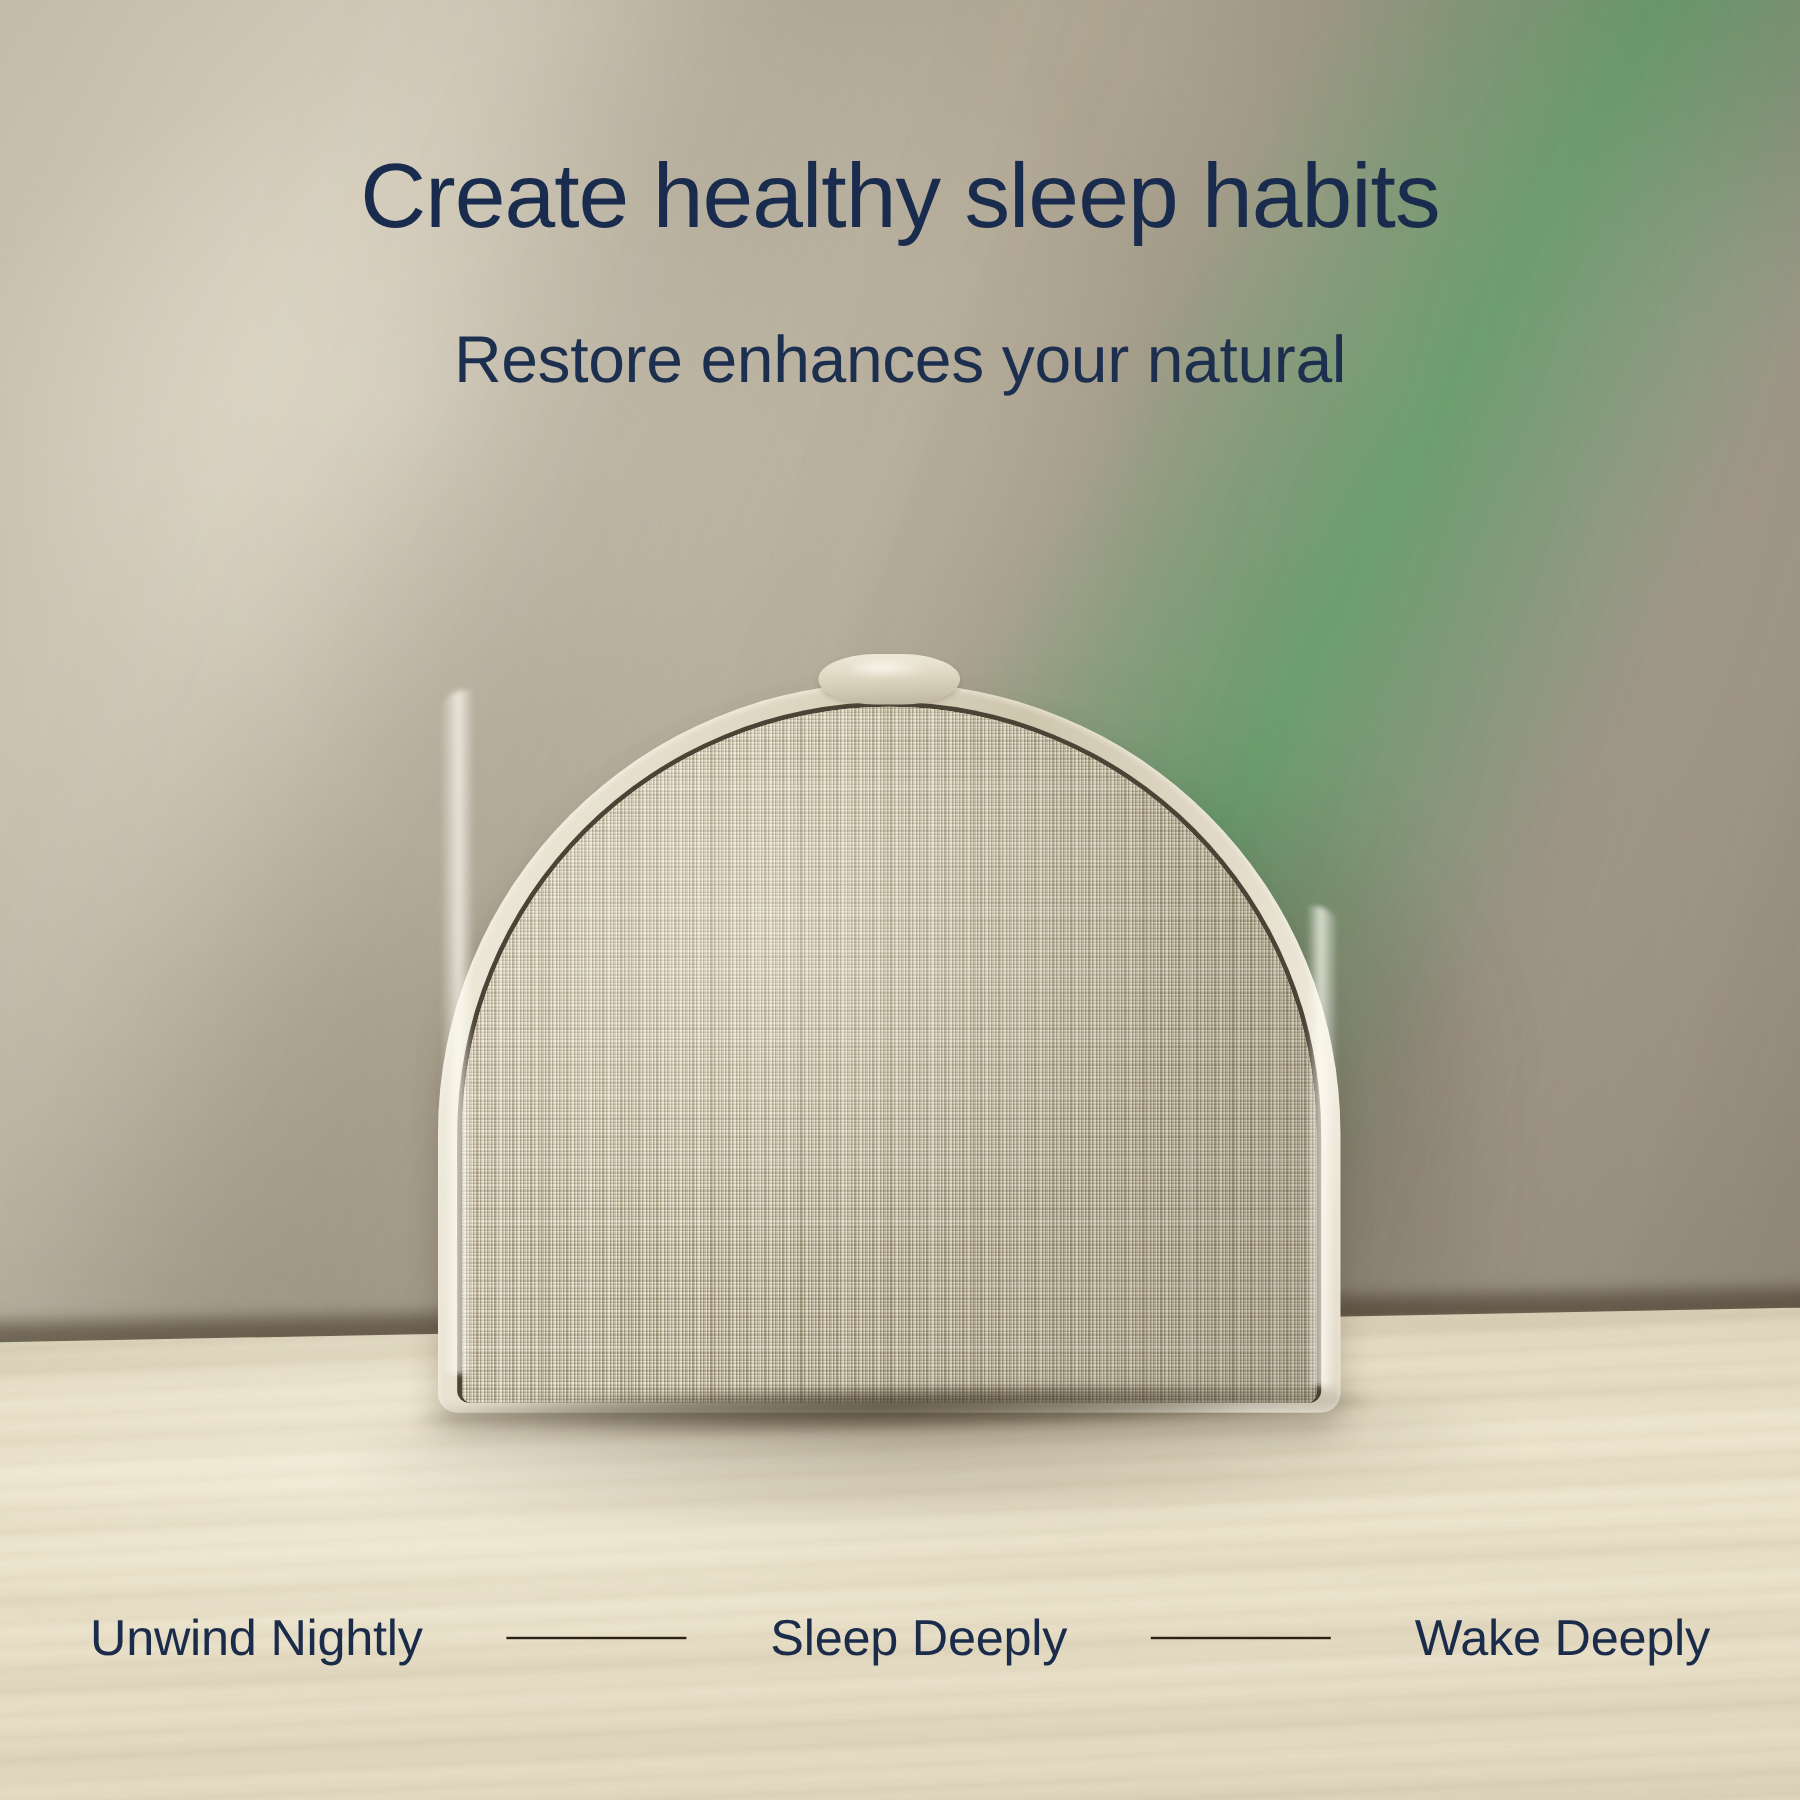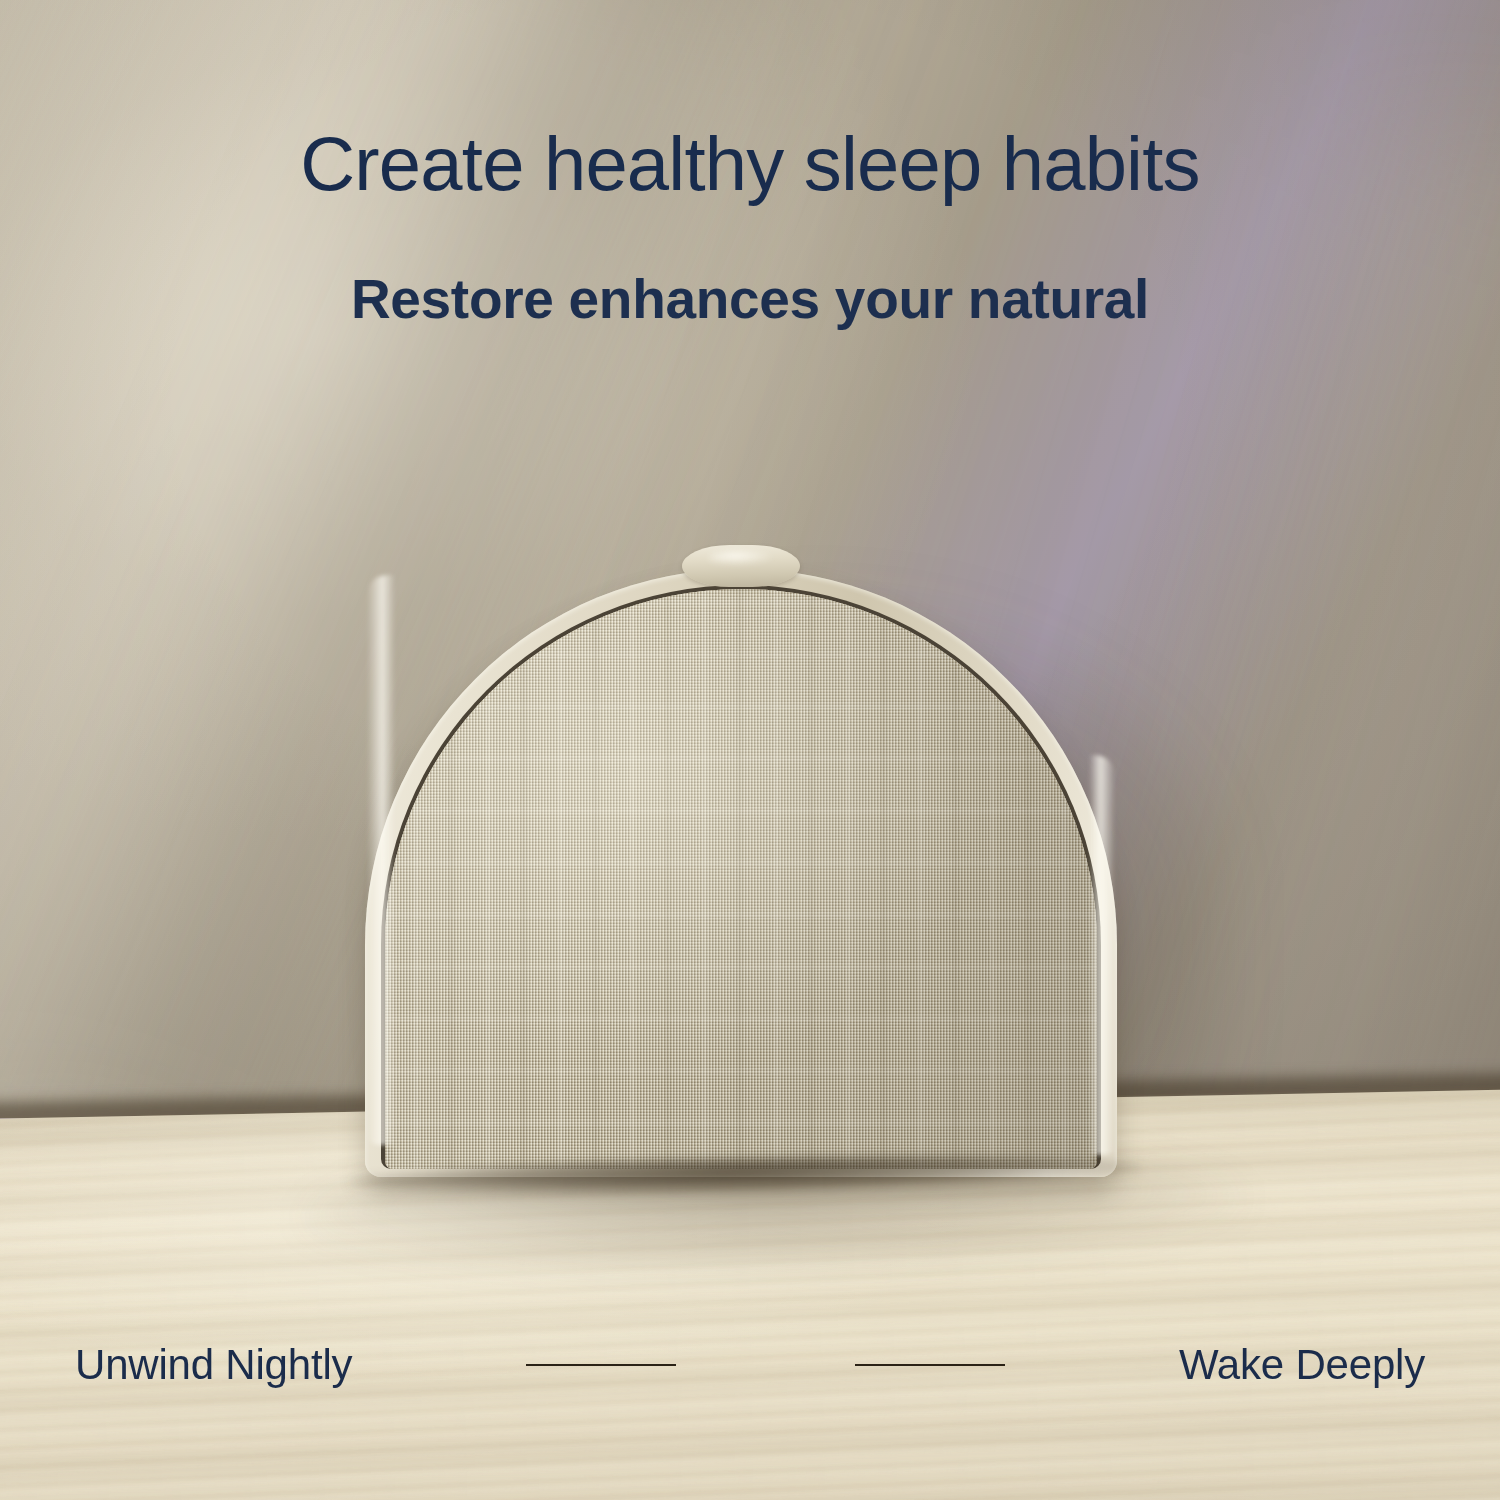"Create healthy sleep habits" #stage { background: #c4b5fd -> #22c55e }
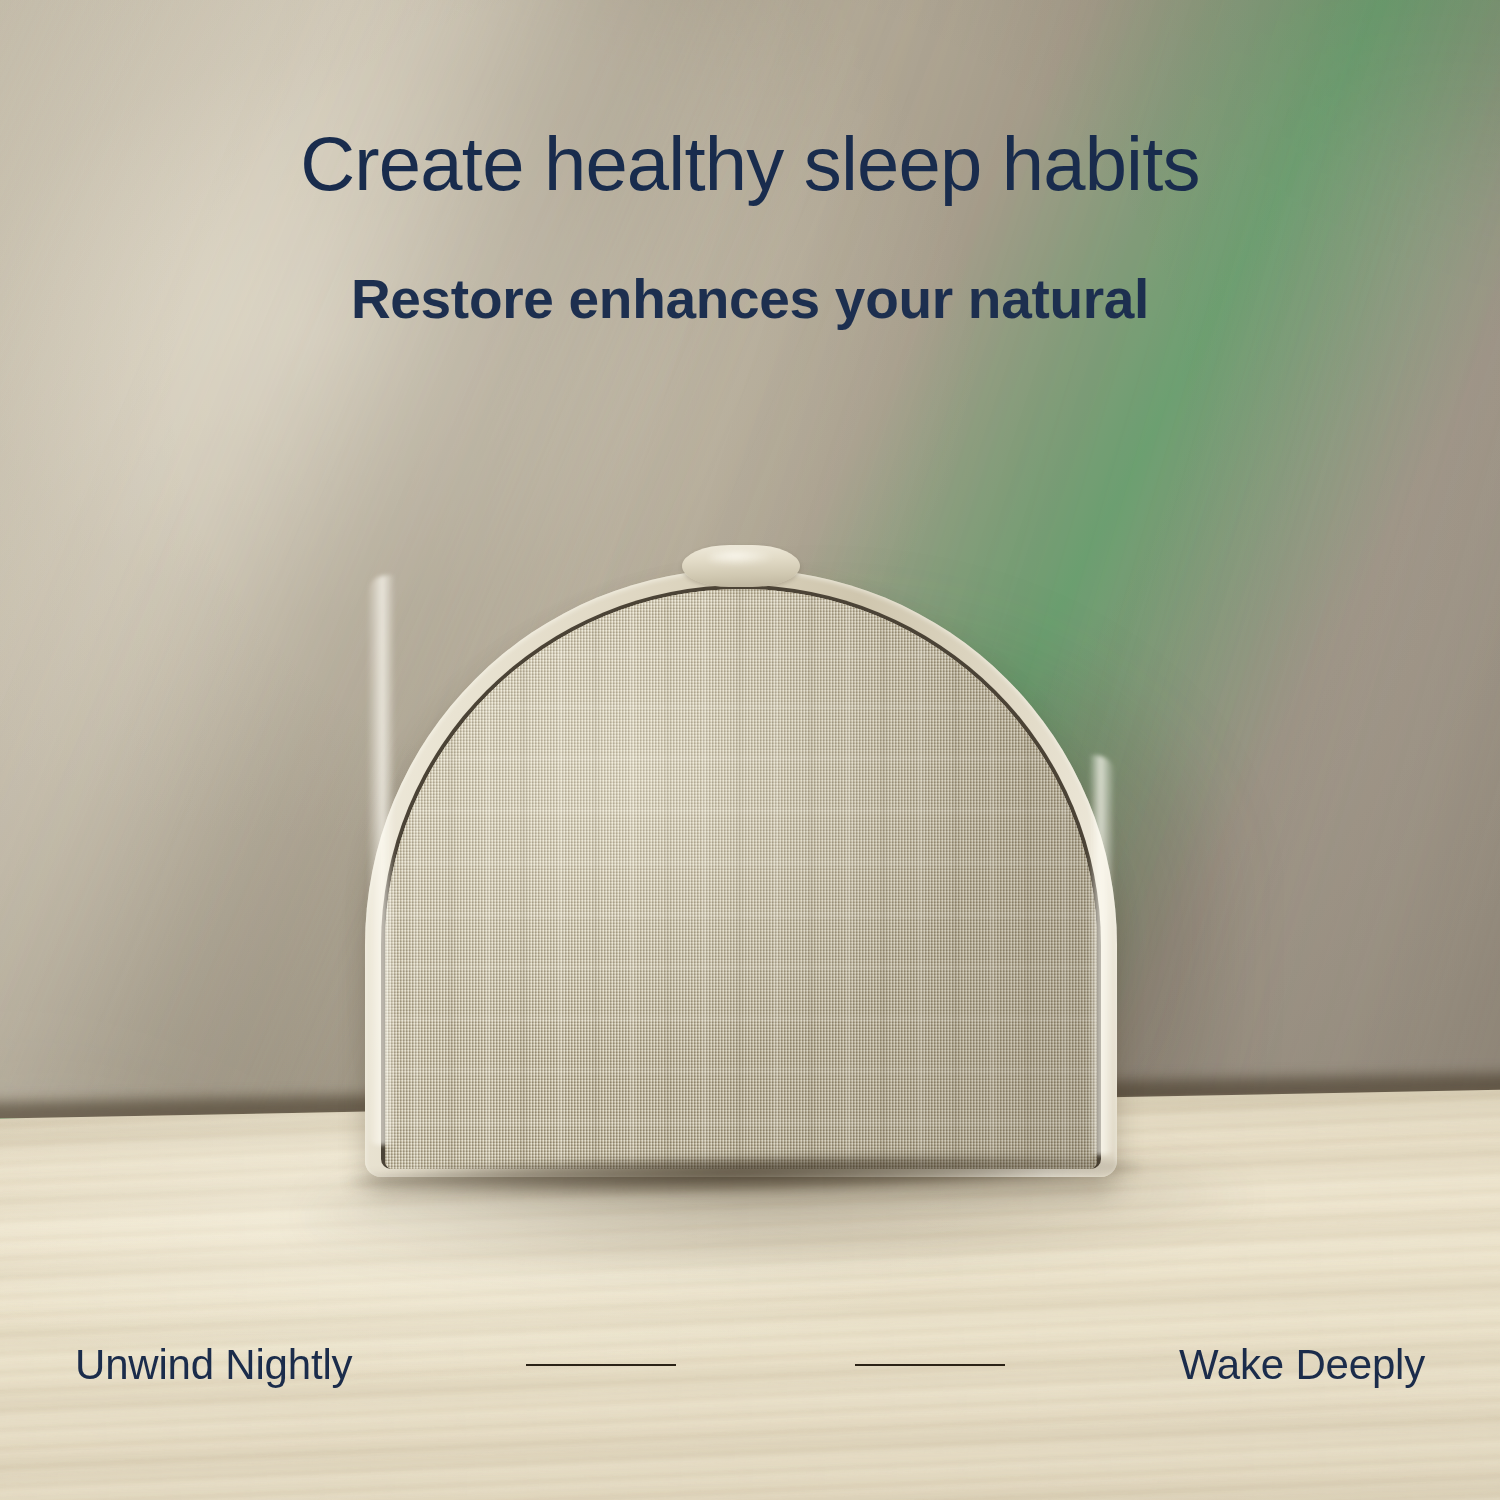"Restore enhances your natural" .subhead { font-weight: 700 -> 400 }
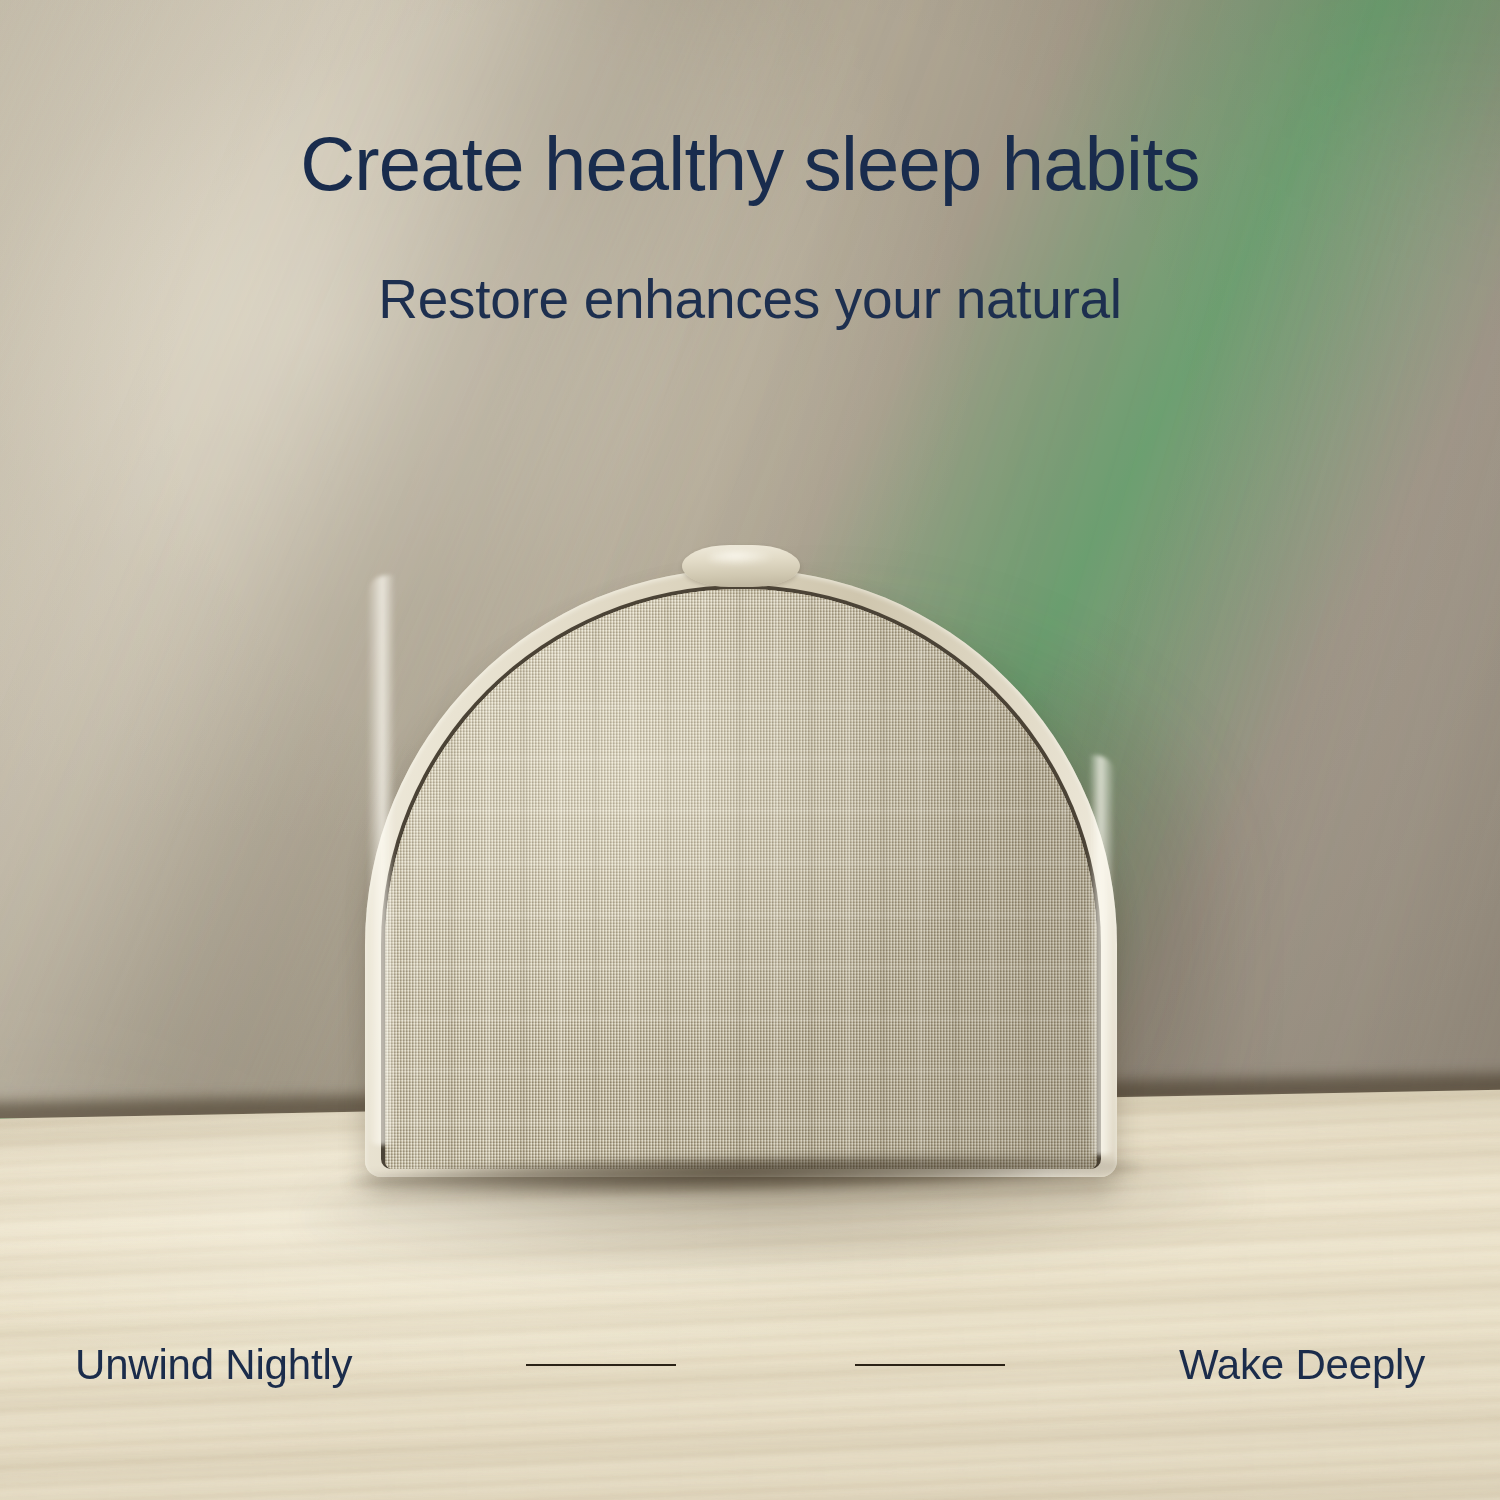"Sleep Deeply" div.feature-label { html: none -> <div>Sleep Deeply</div> }
